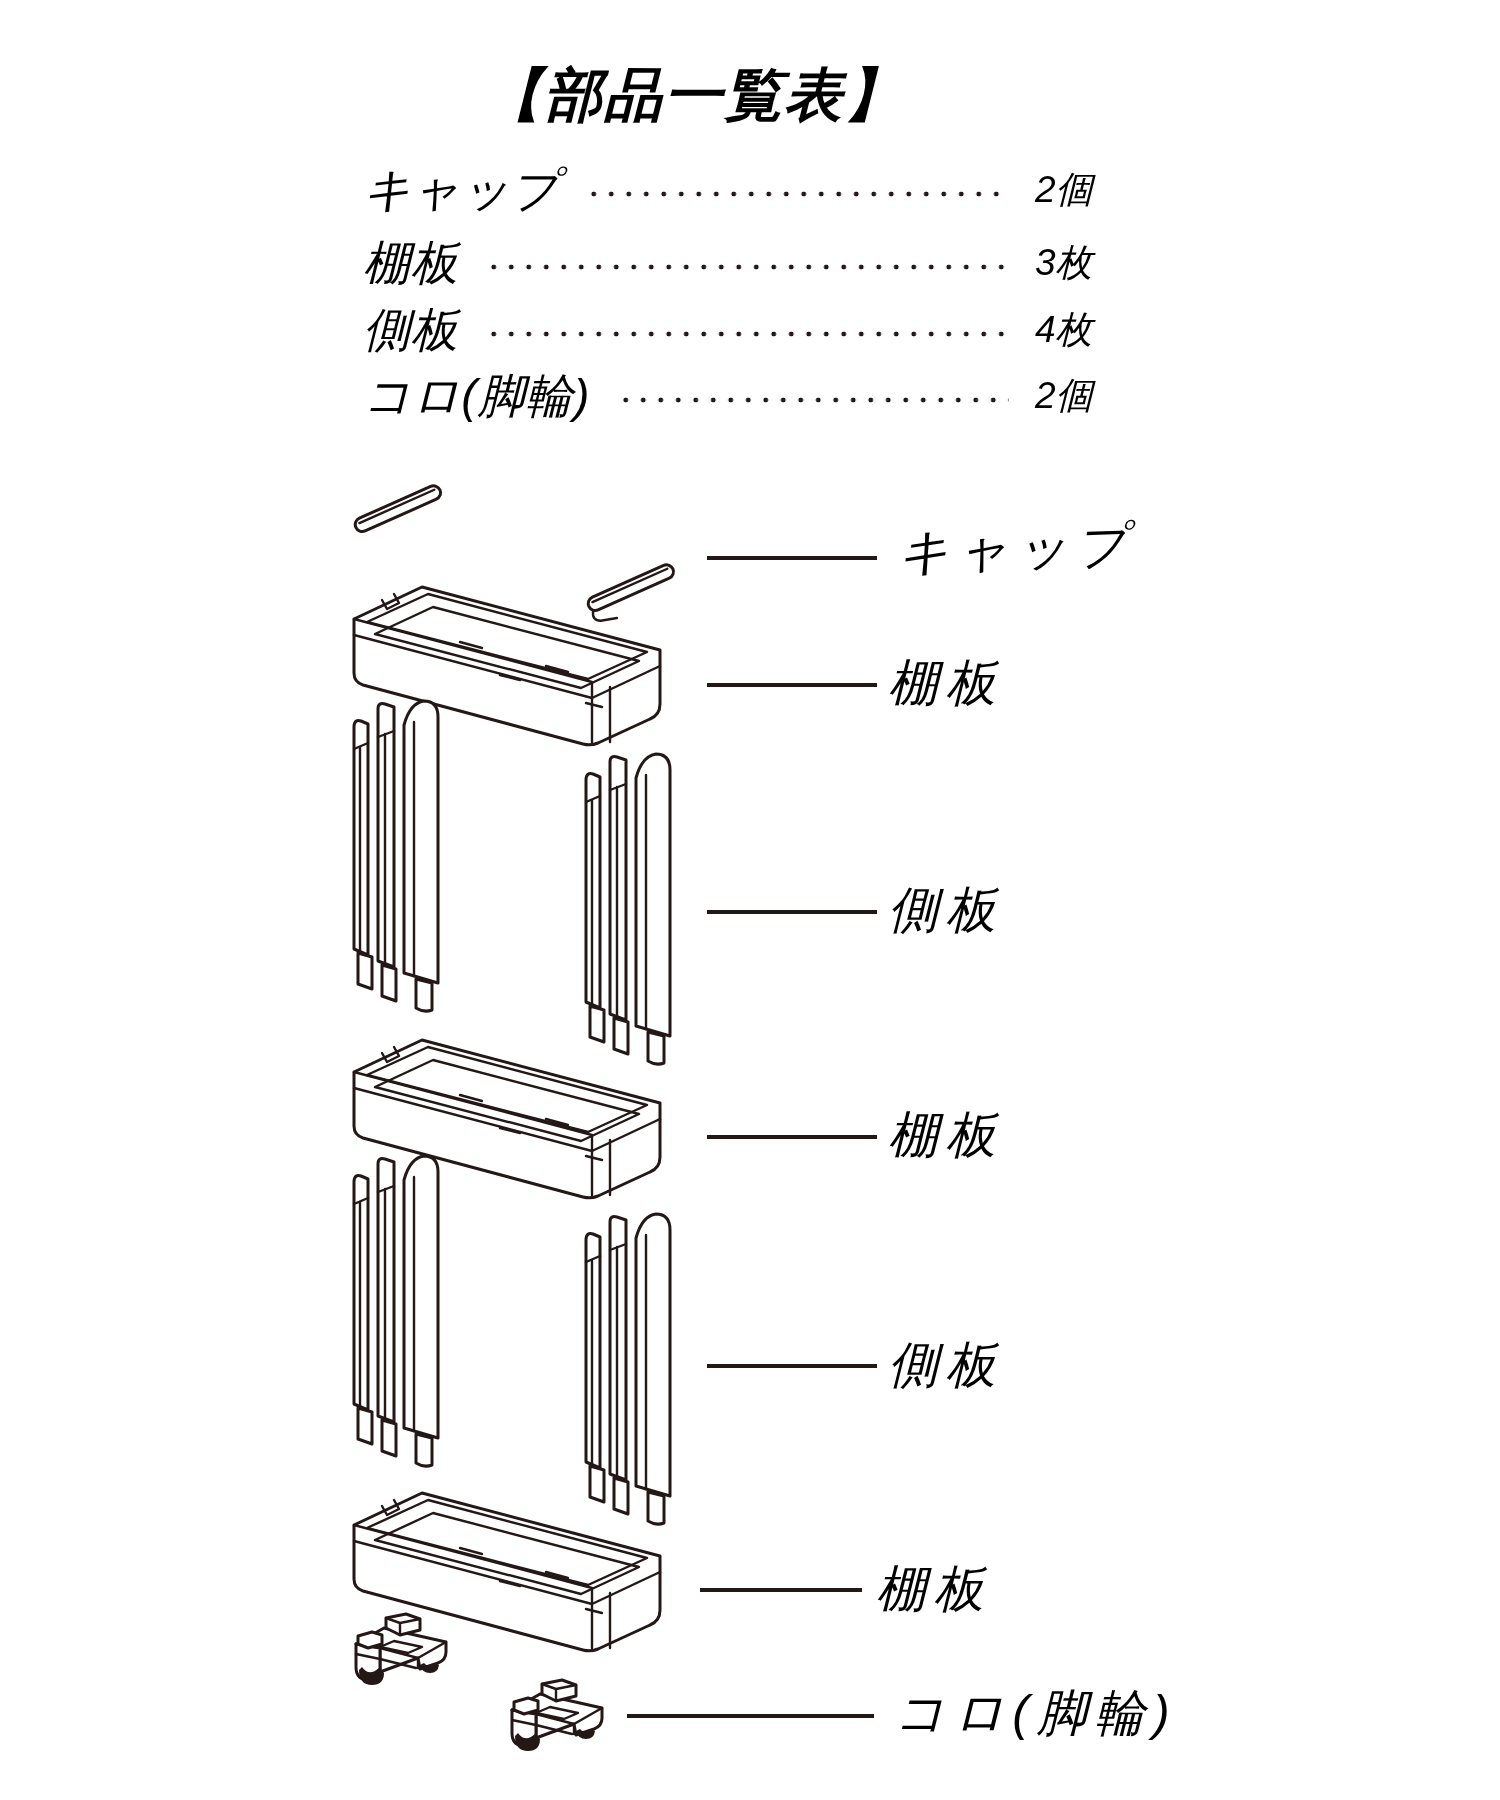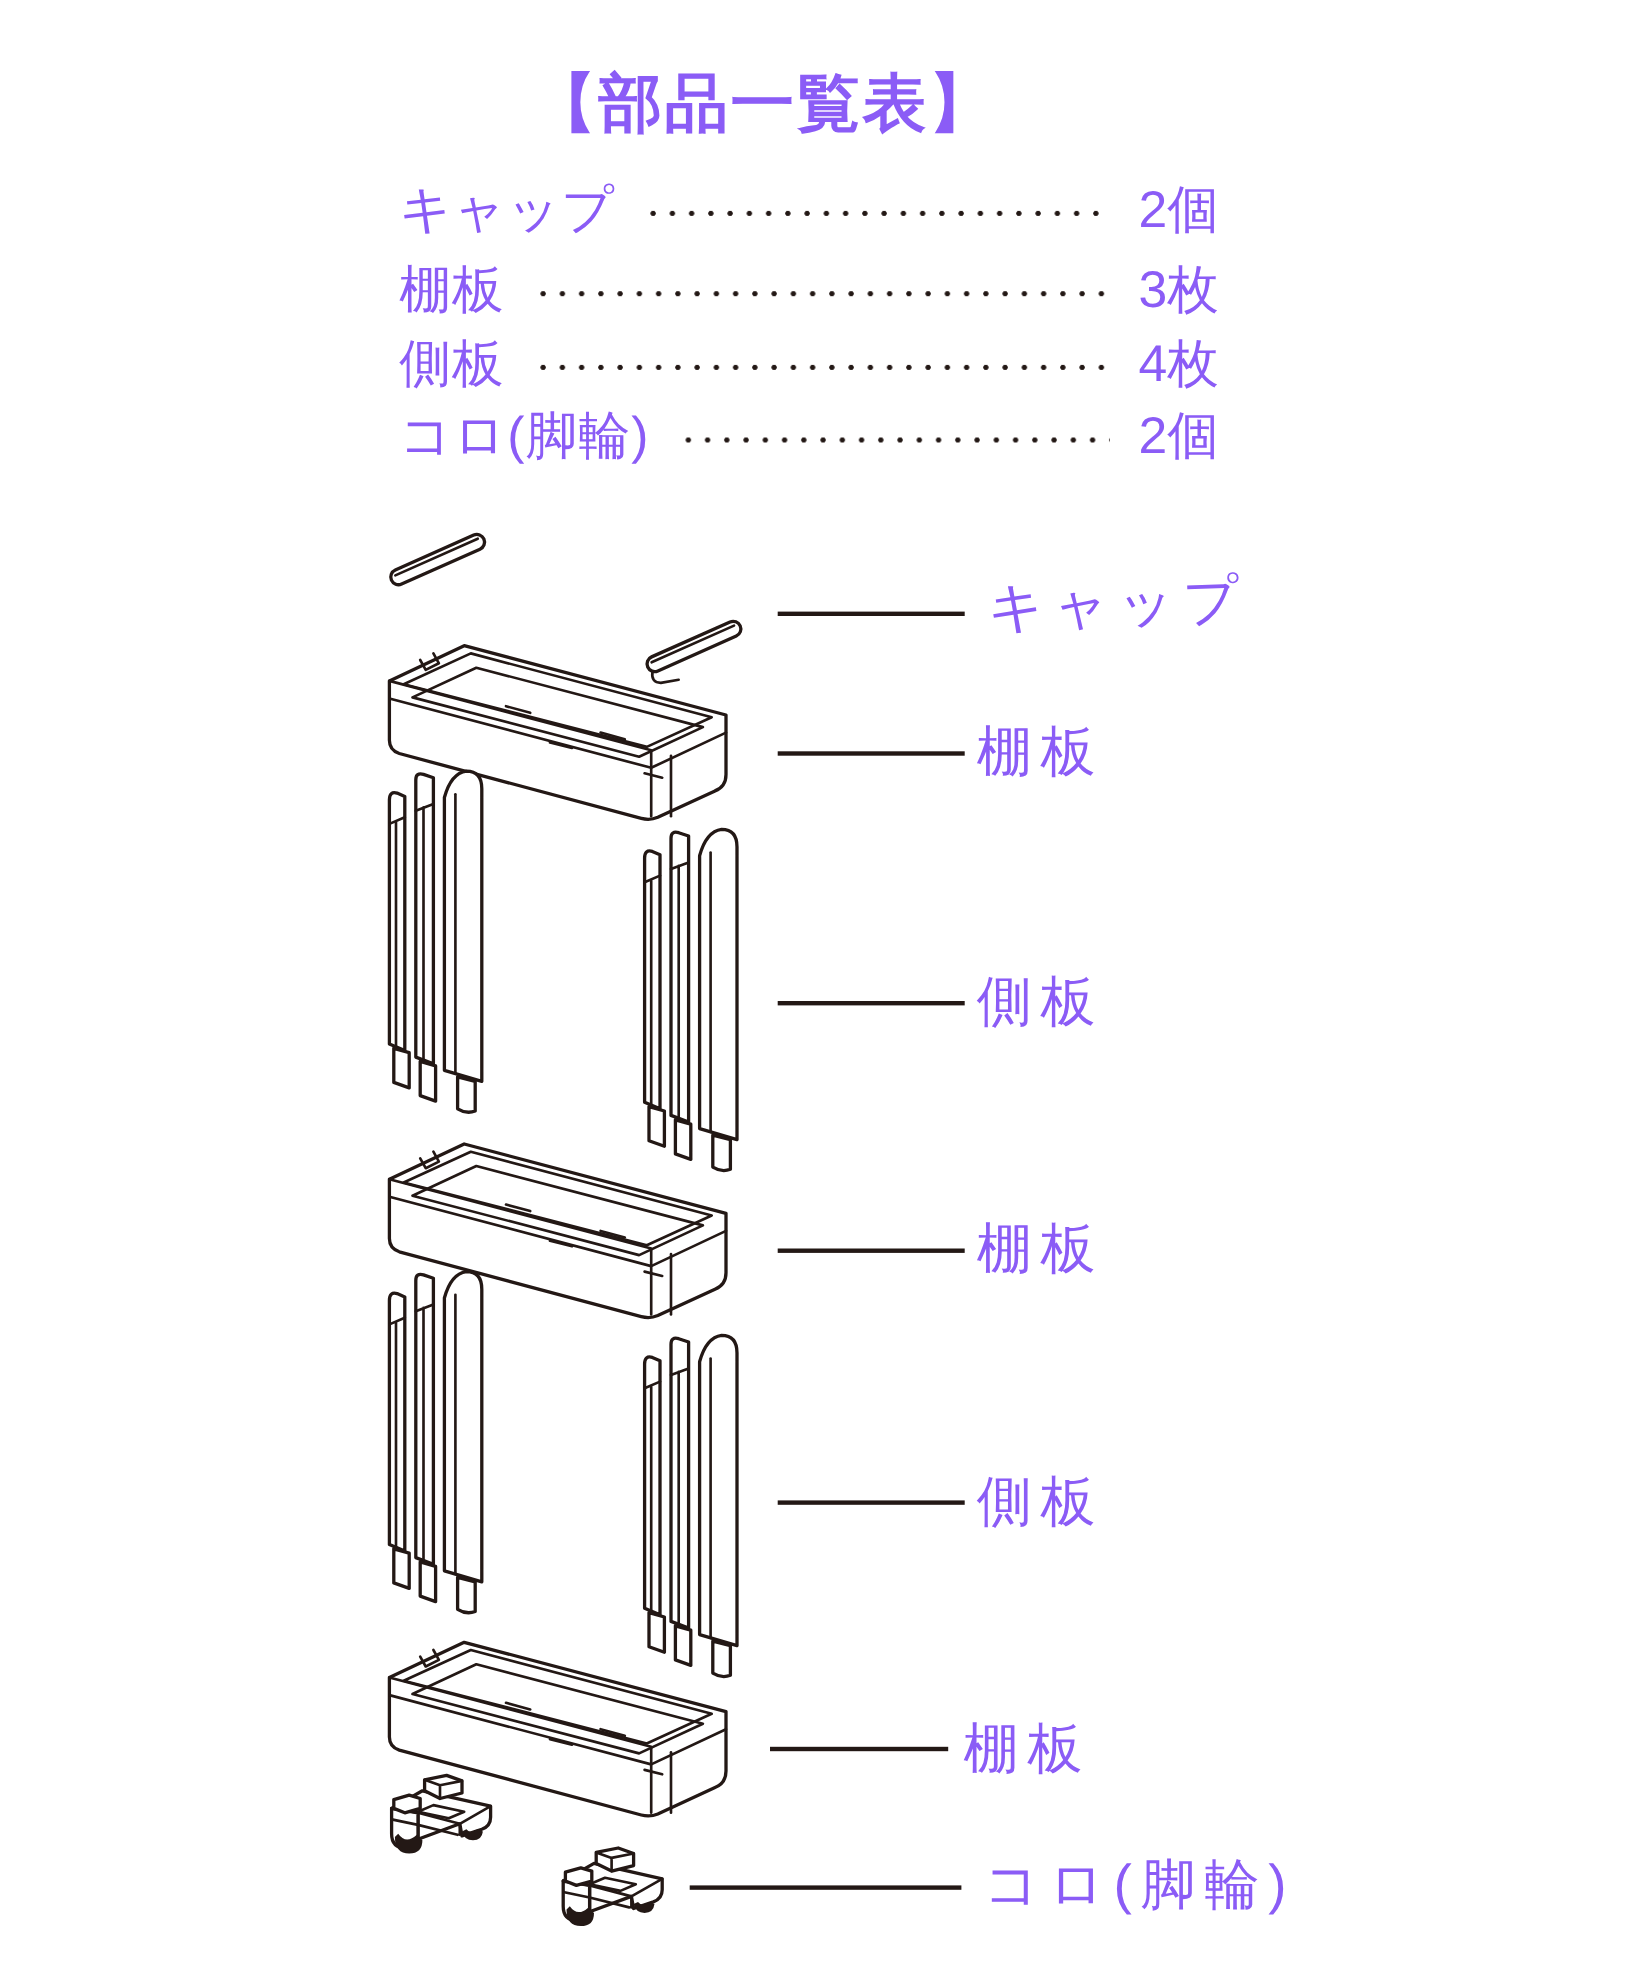"【部品一覧表】" .page { color: #8b5cf6 -> #000000; font-style: none -> italic }
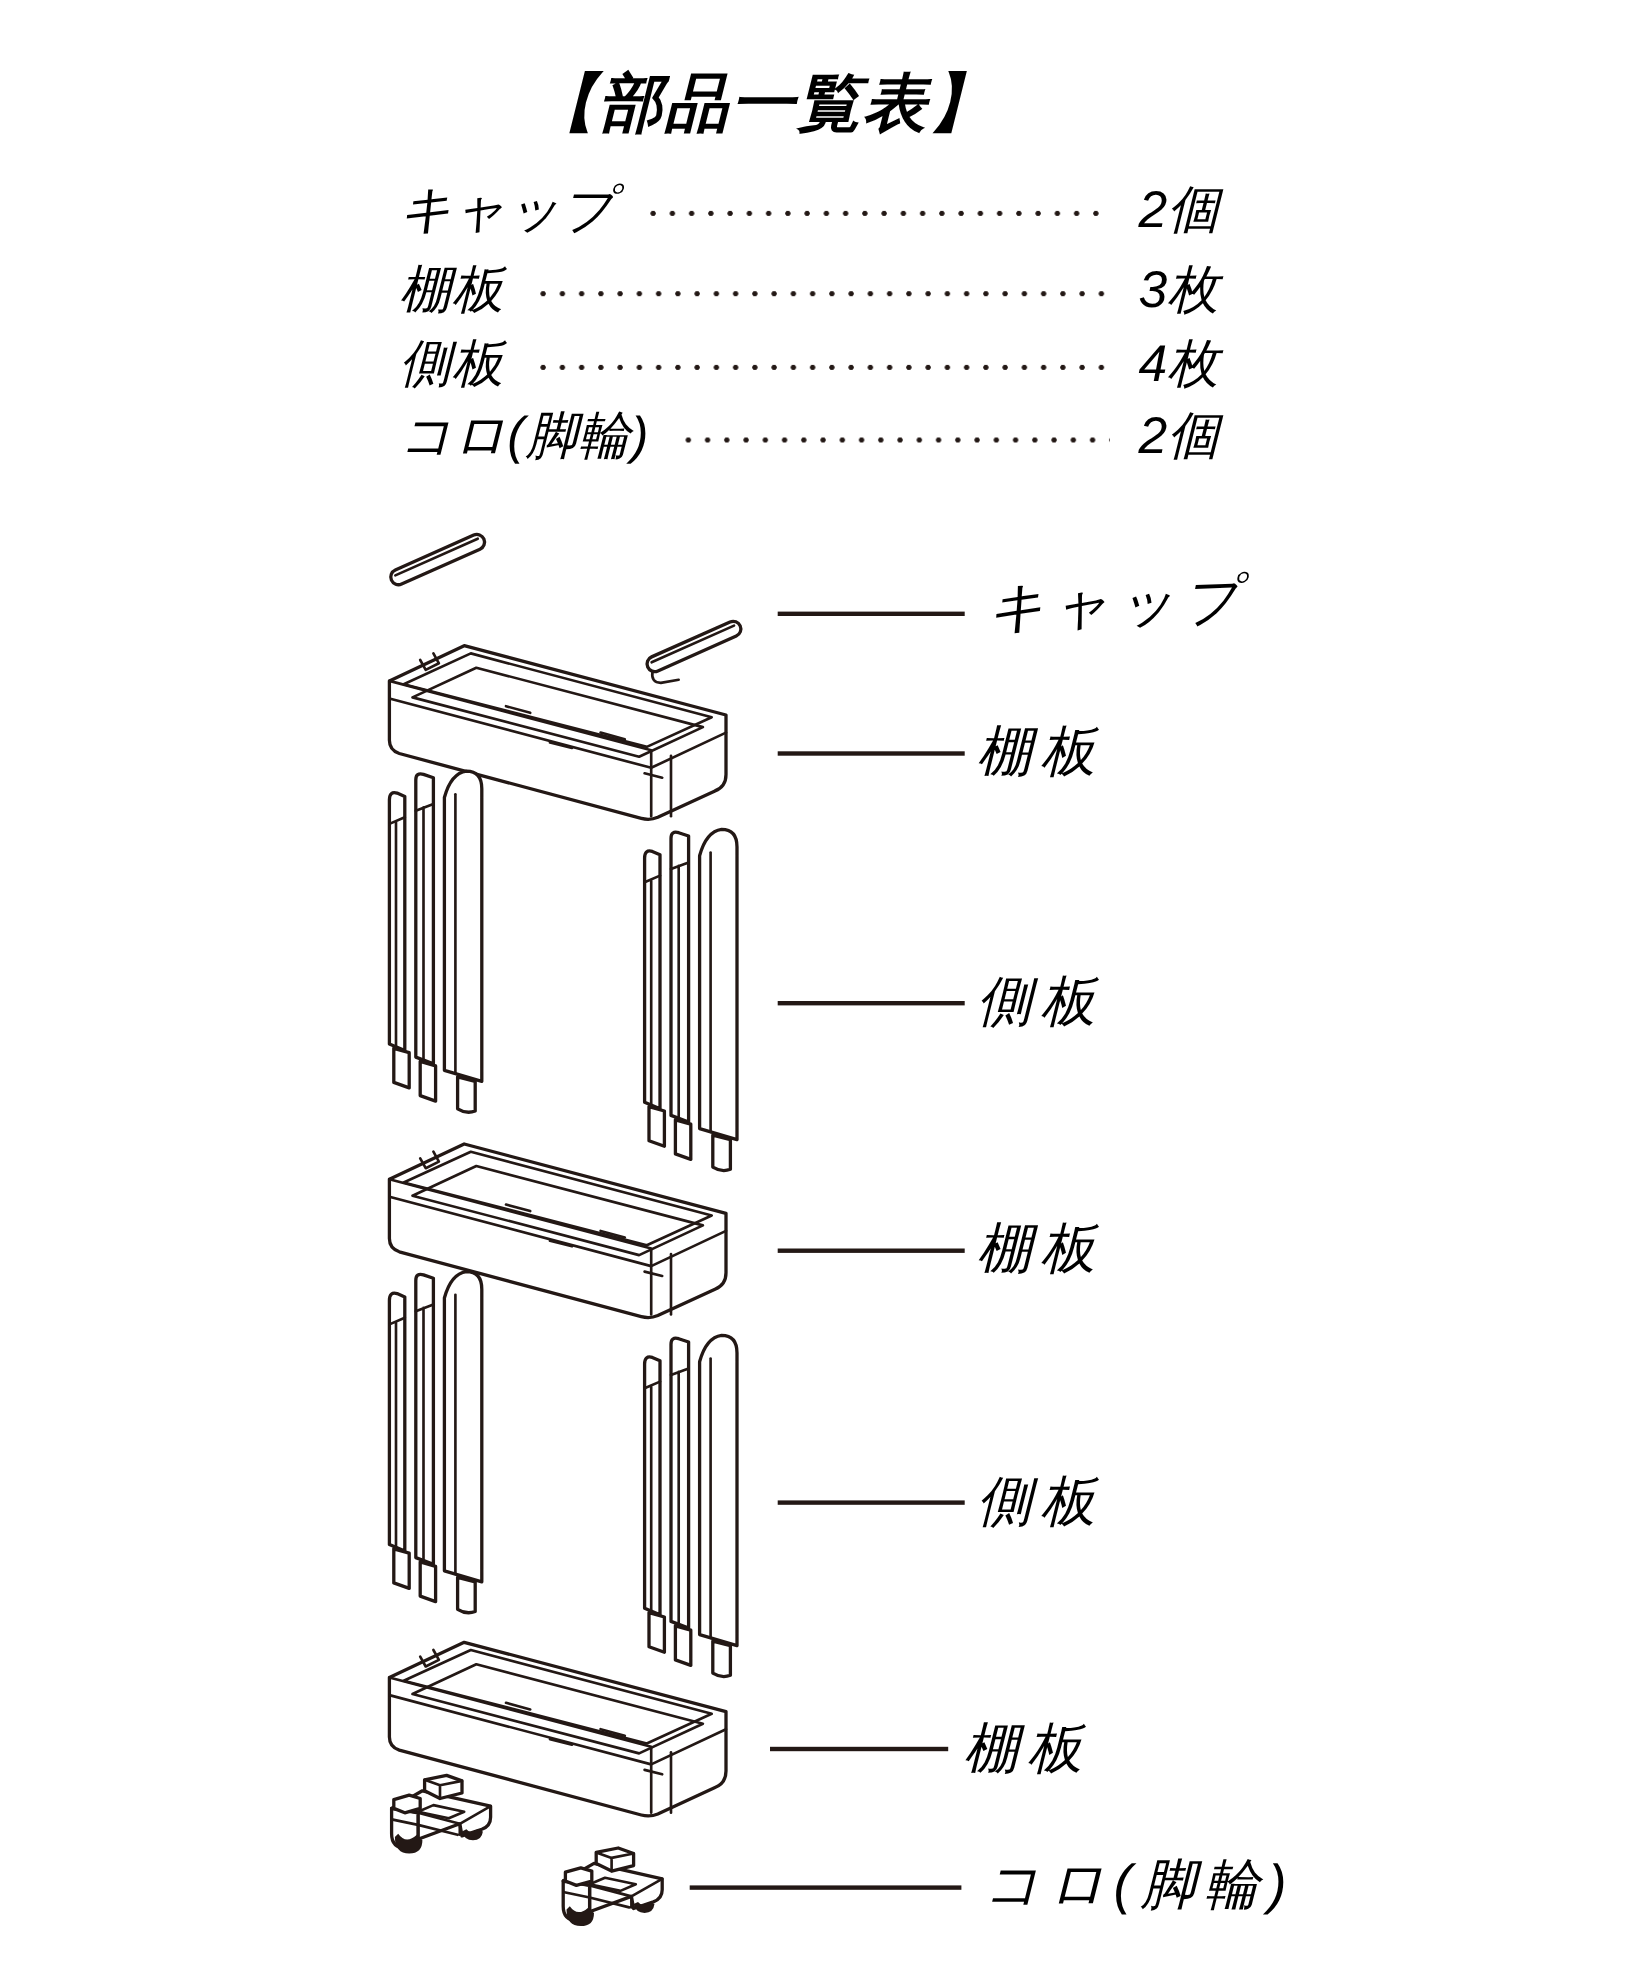"2個" .pcount { font-size: 47px -> 37px }
